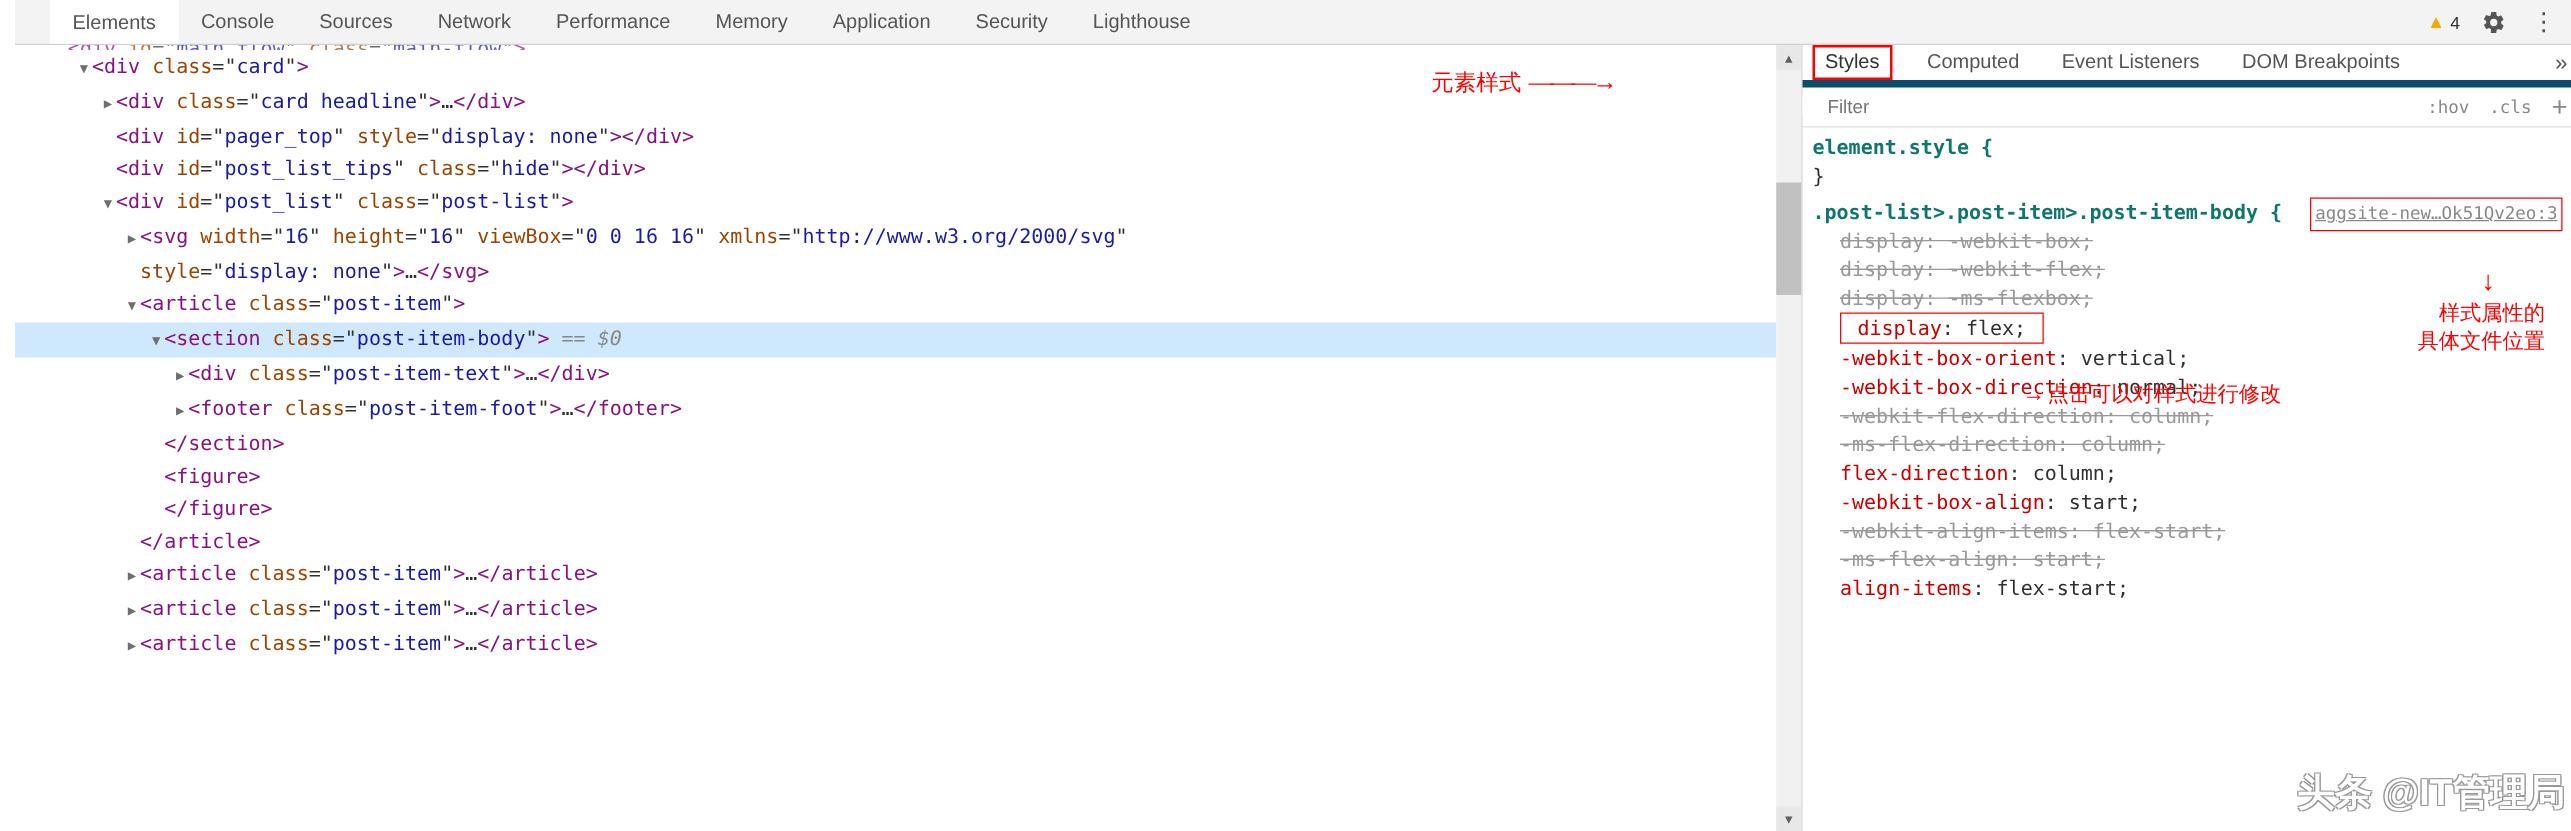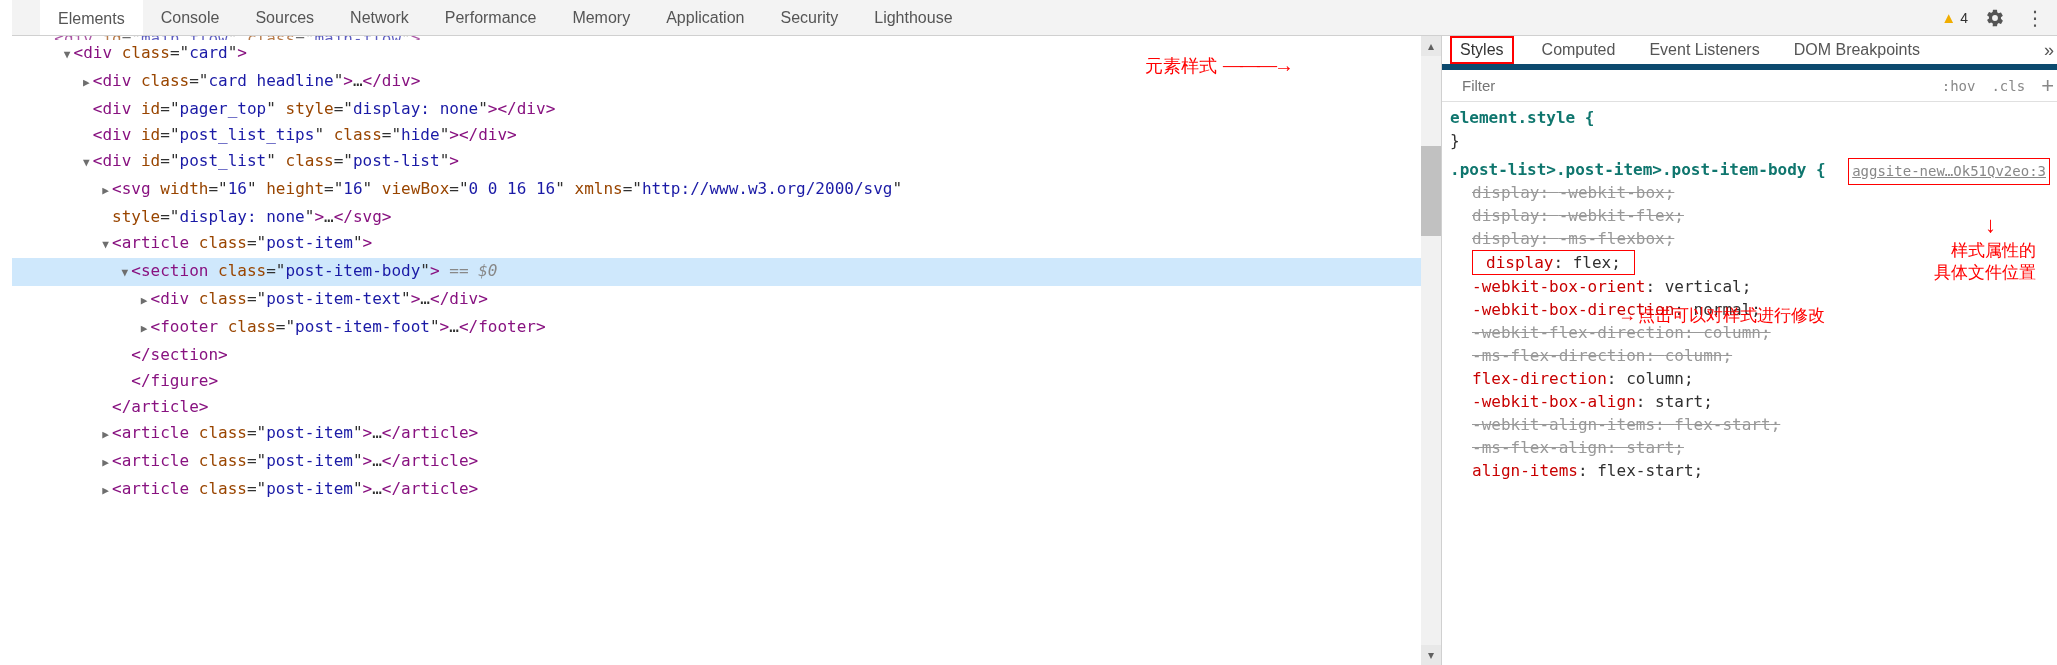"<figure>" div.dom-line { html: none -> <div> <span></span><span>&lt;</span><span>figure</span><span>&gt;</span></div> }
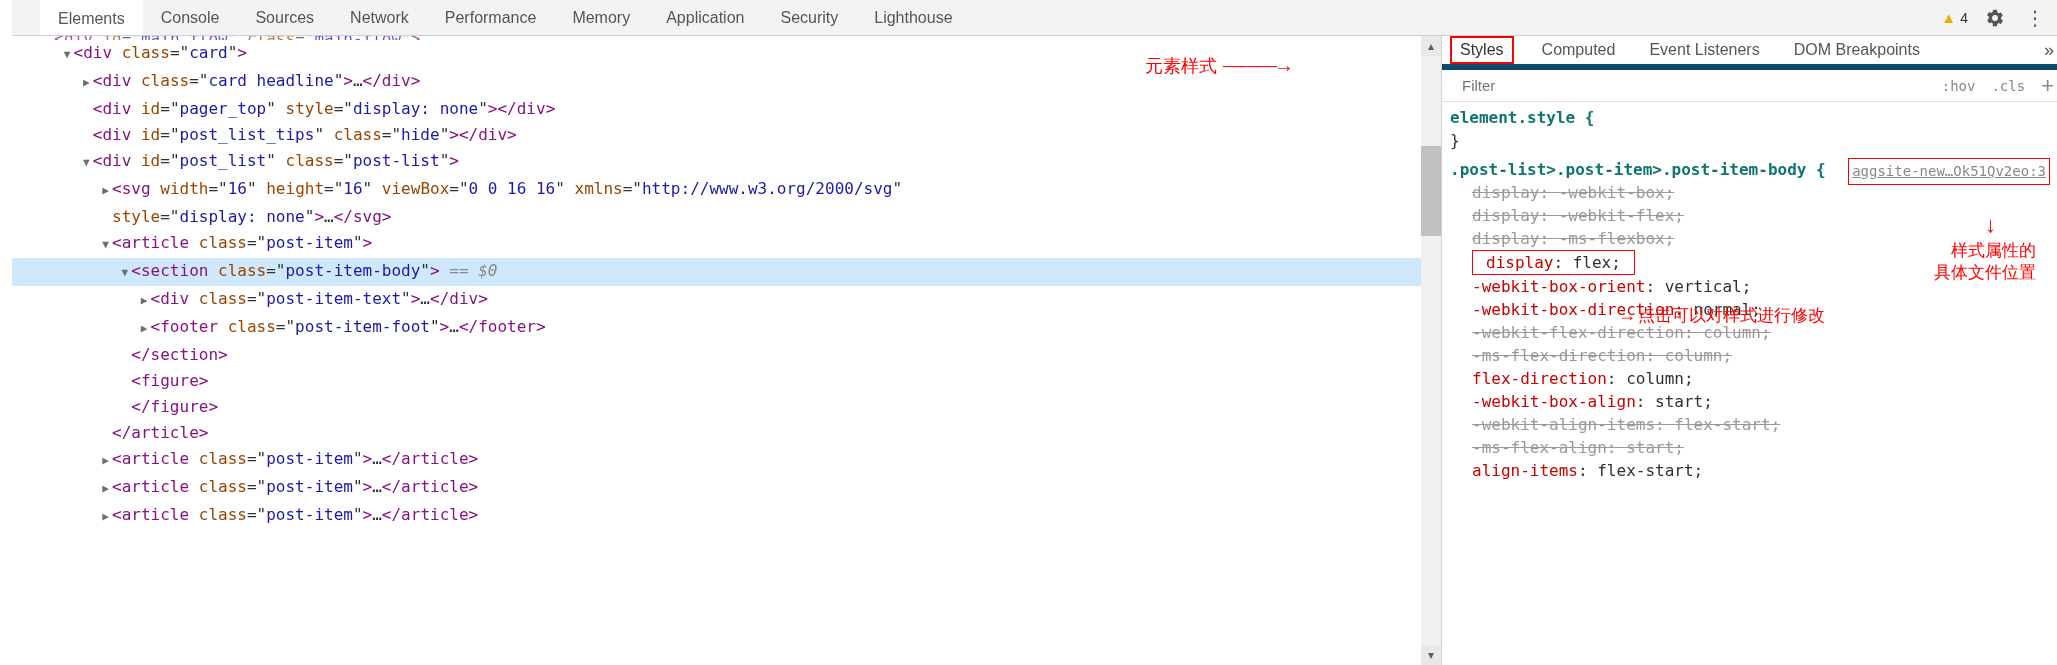"头条 @IT管理局" div.watermark { html: none -> <div>头条 @IT管理局</div> }
